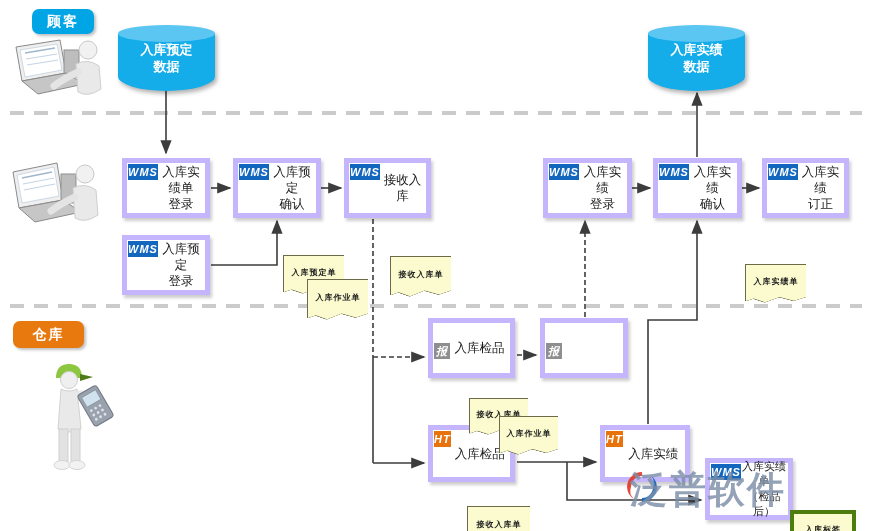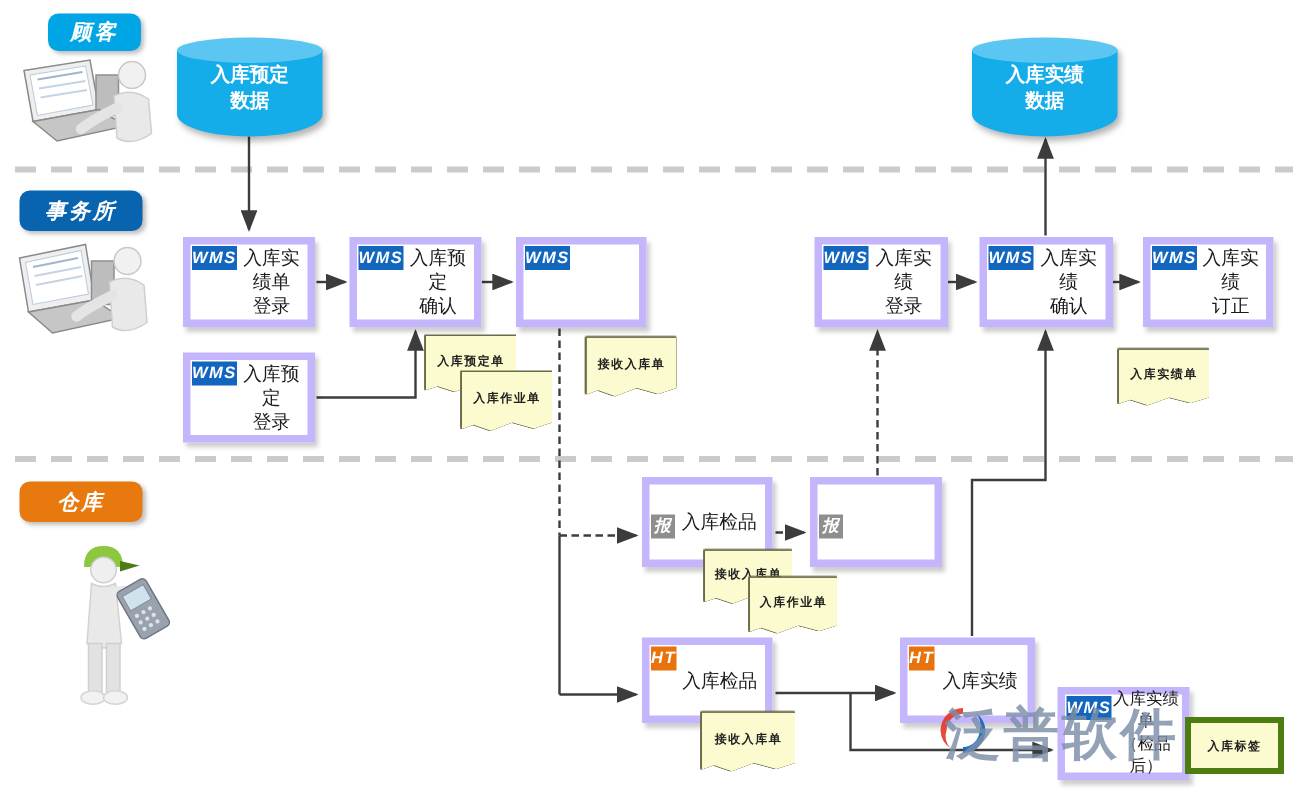"顾客" .lane-label { font-style: italic -> none }
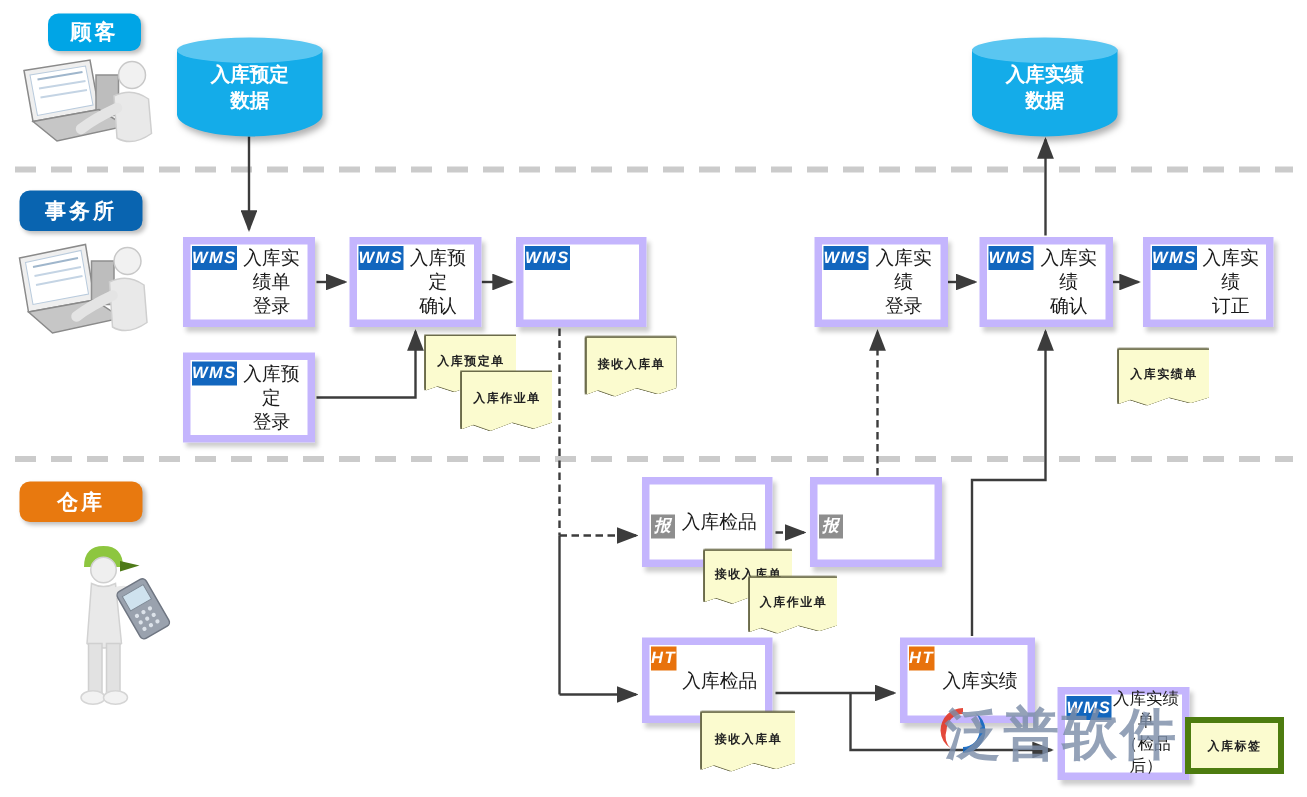"事务所" div.lane-label { html: <div>事务所</div> -> none }
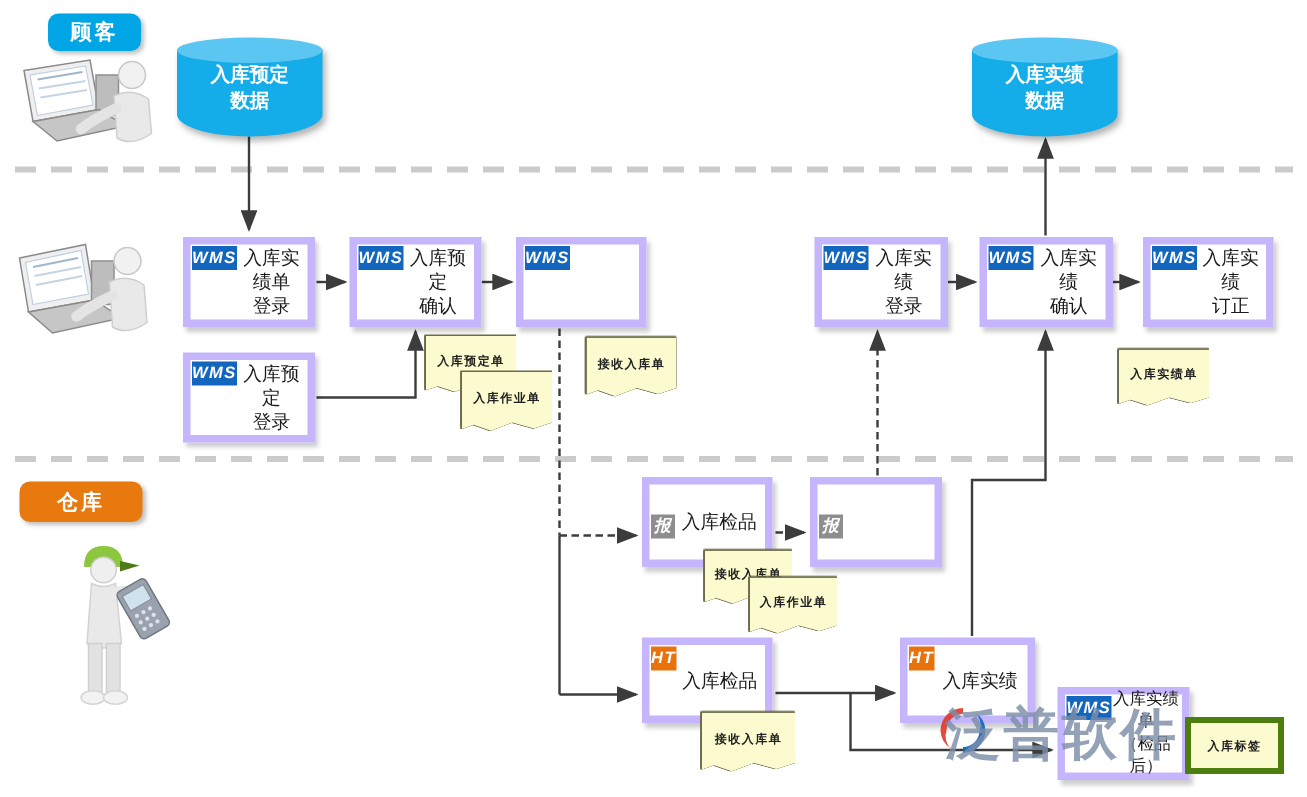"接收入库" div.pbox-body { html: none -> <div>接收入库</div> }
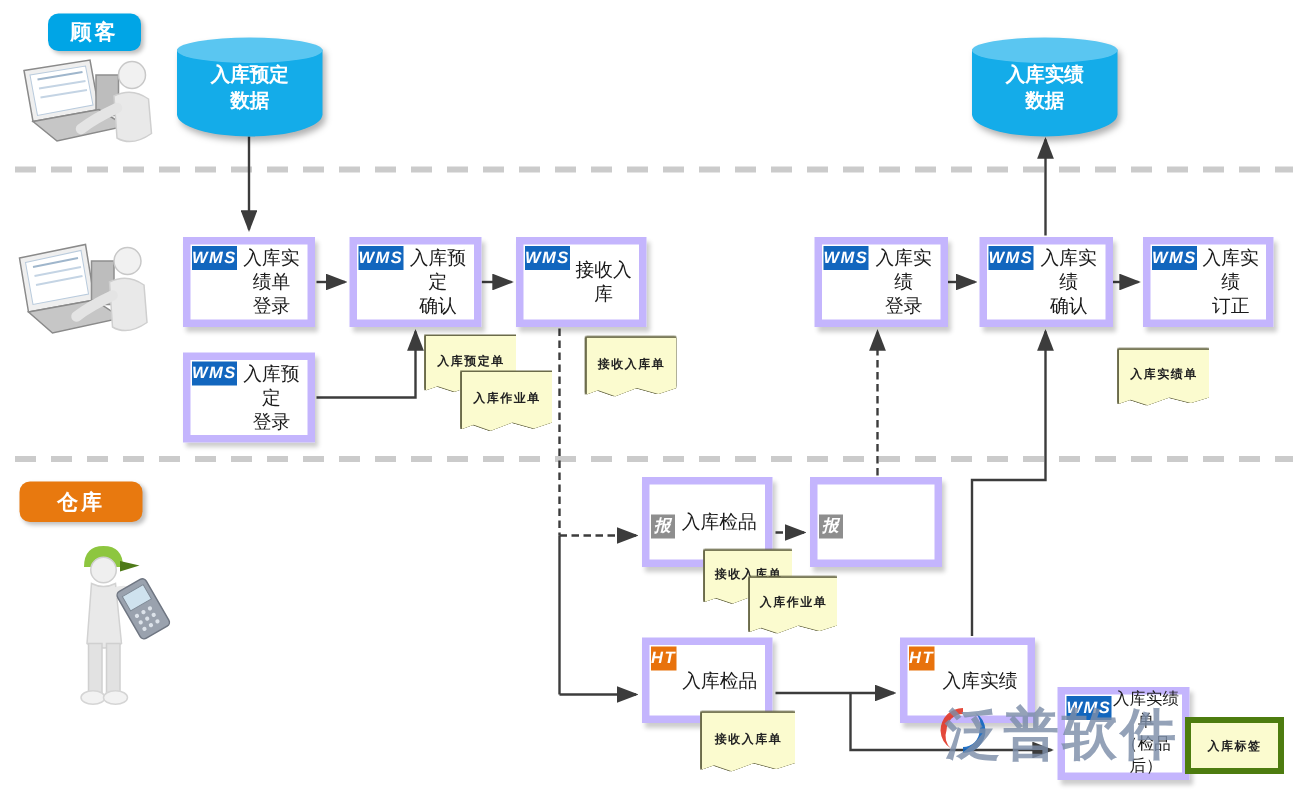"入库预定单" .note { margin-top: none -> 32px }
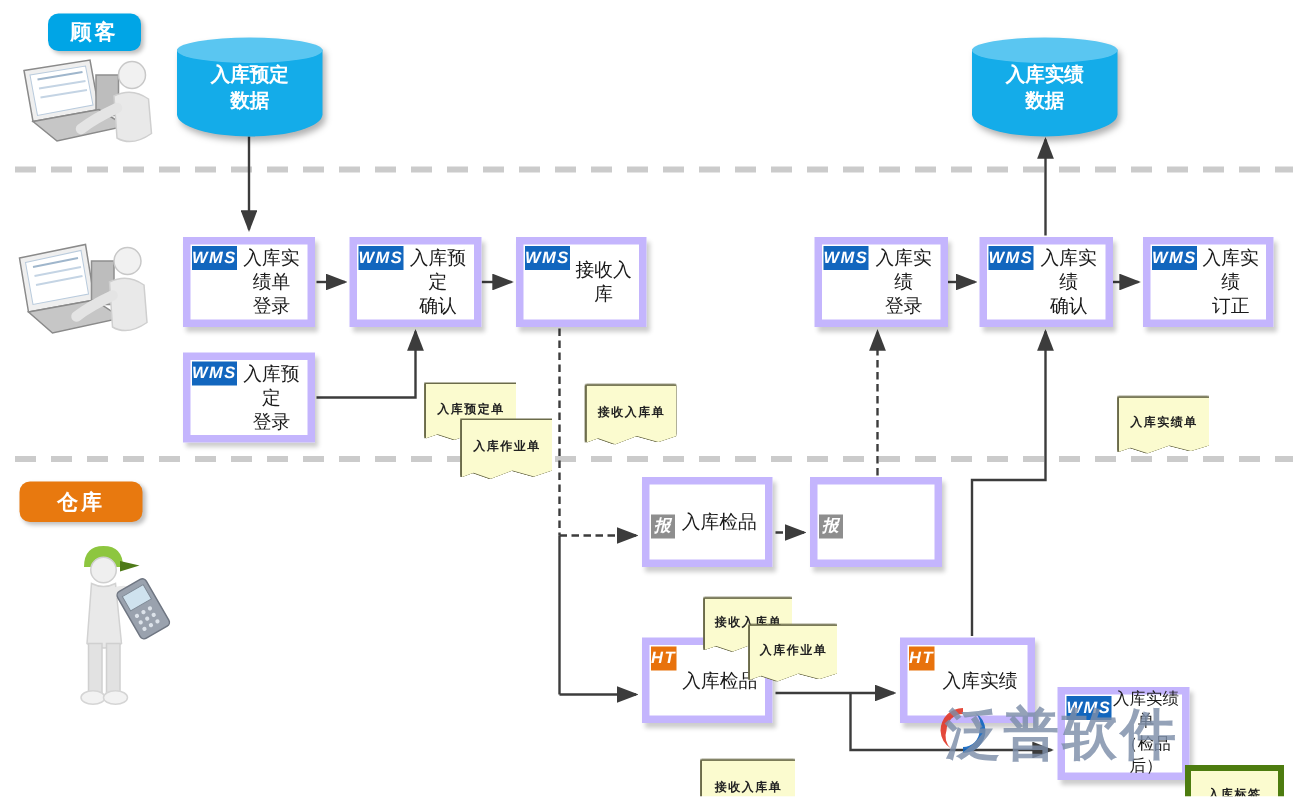"仓库" div.lane-label { width: 82px -> 71px }
